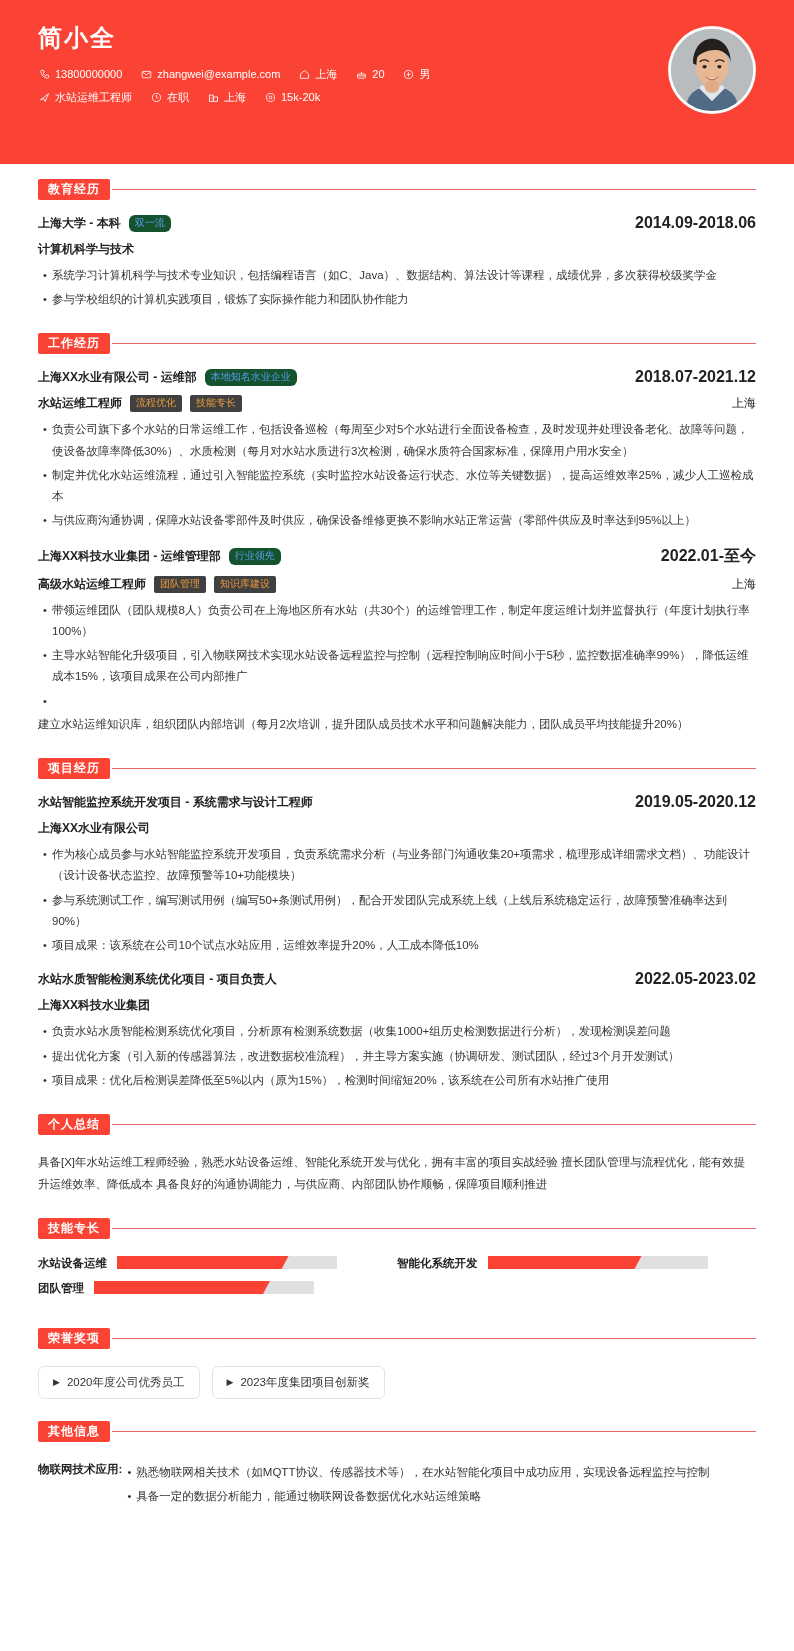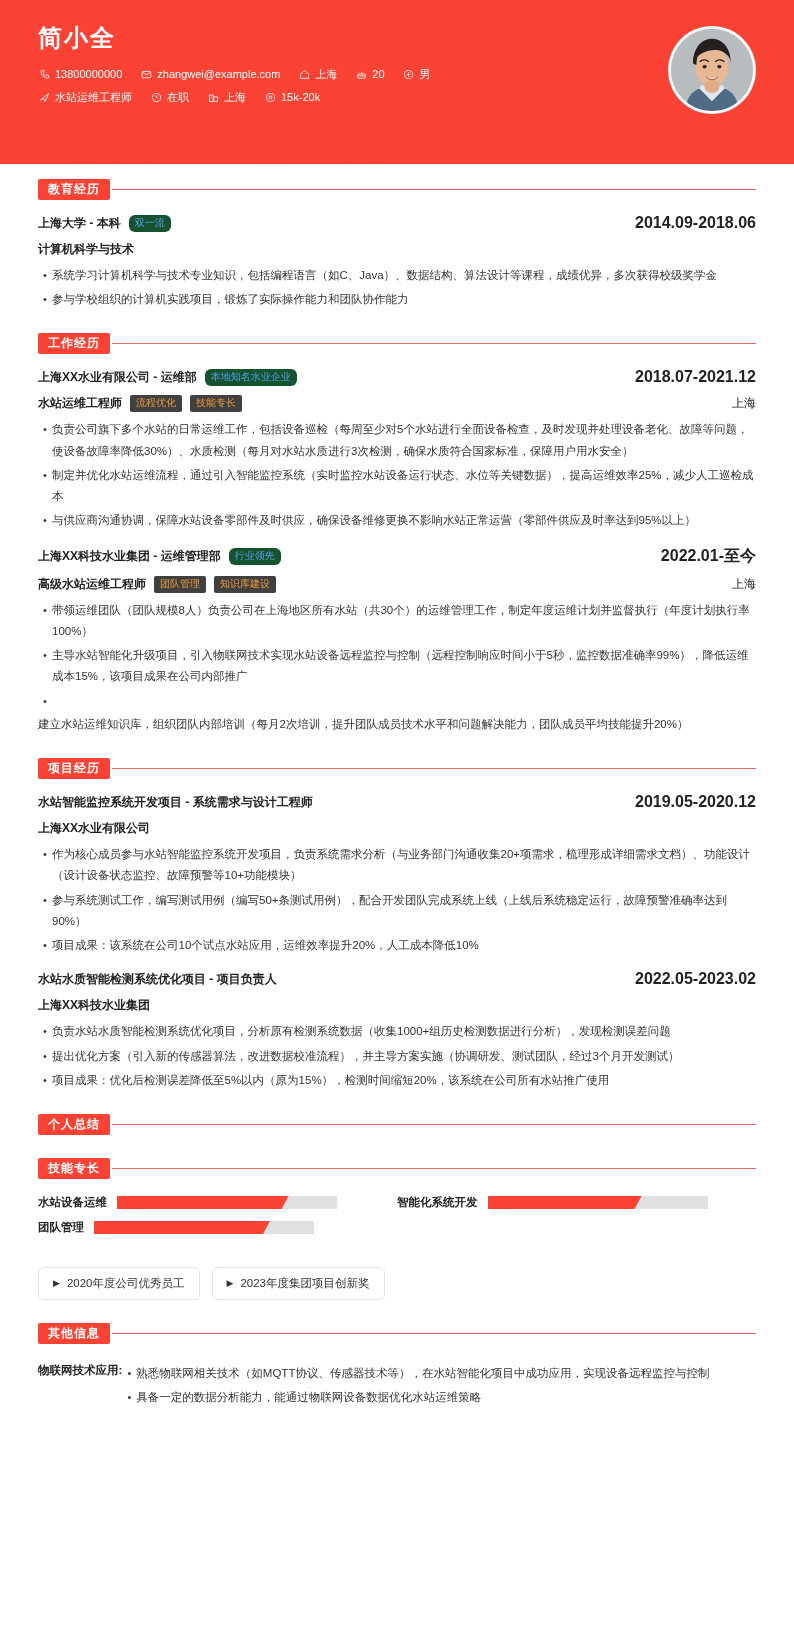"具备[X]年水站运维工程师经验，熟悉水站设备运维、智能化系统开发与优化，拥有丰富" div.summary { html: none -> <div>具备[X]年水站运维工程师经验，熟悉水站设备运维、智能化系统开发与优化，拥有丰富的项目实战经验 擅长团队管理与流程优化，能有效提升运维效率、降低成本 具备良好的沟通协调能力，与供应商、内部团队协作顺畅，保障项目顺利推进</div> }
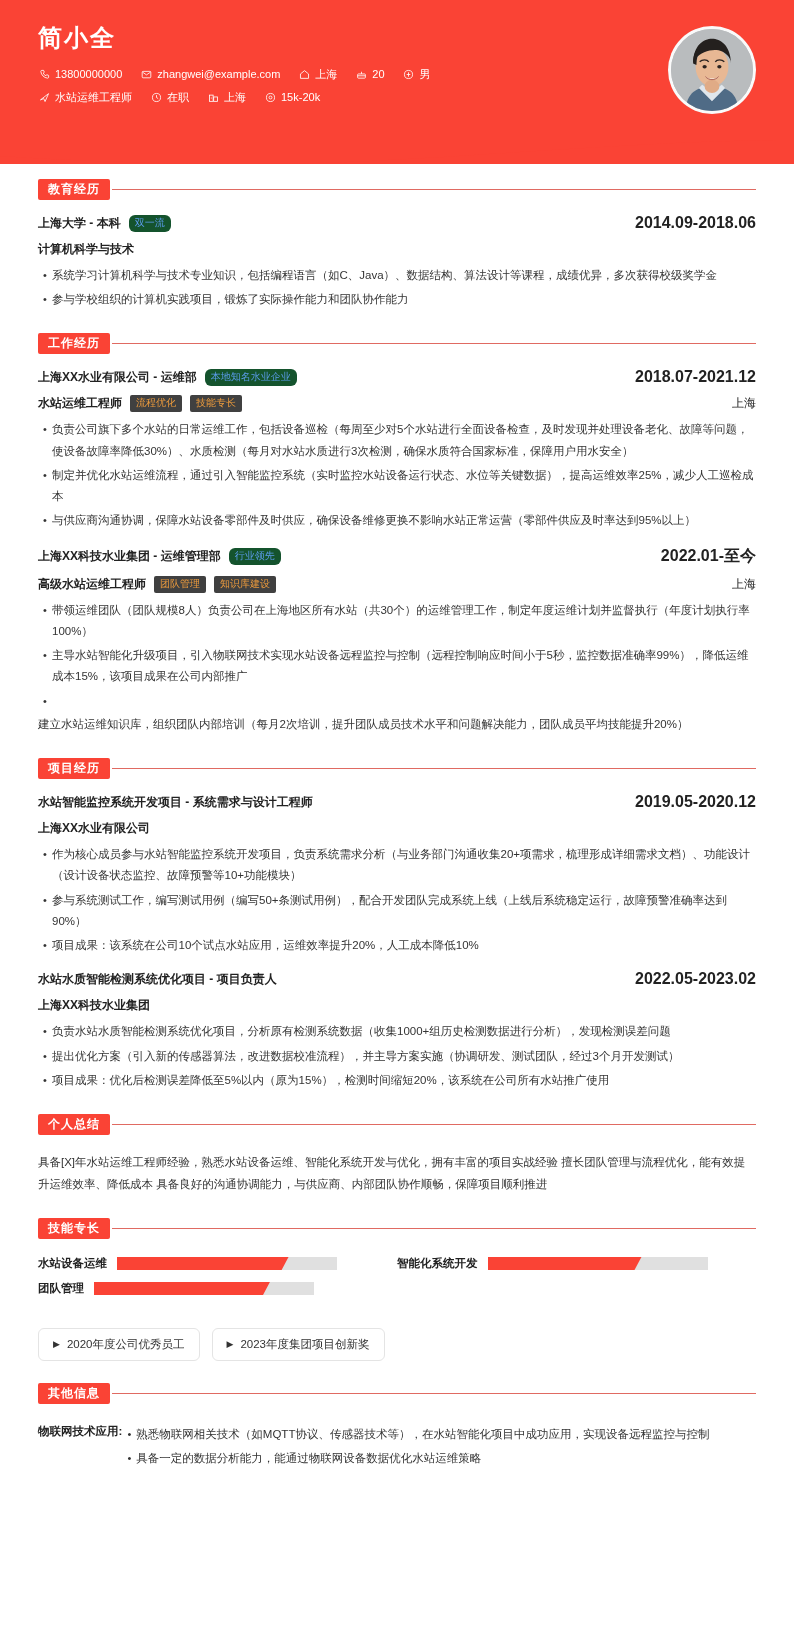"水站设备运维" .skill { align-items: center -> flex-start }
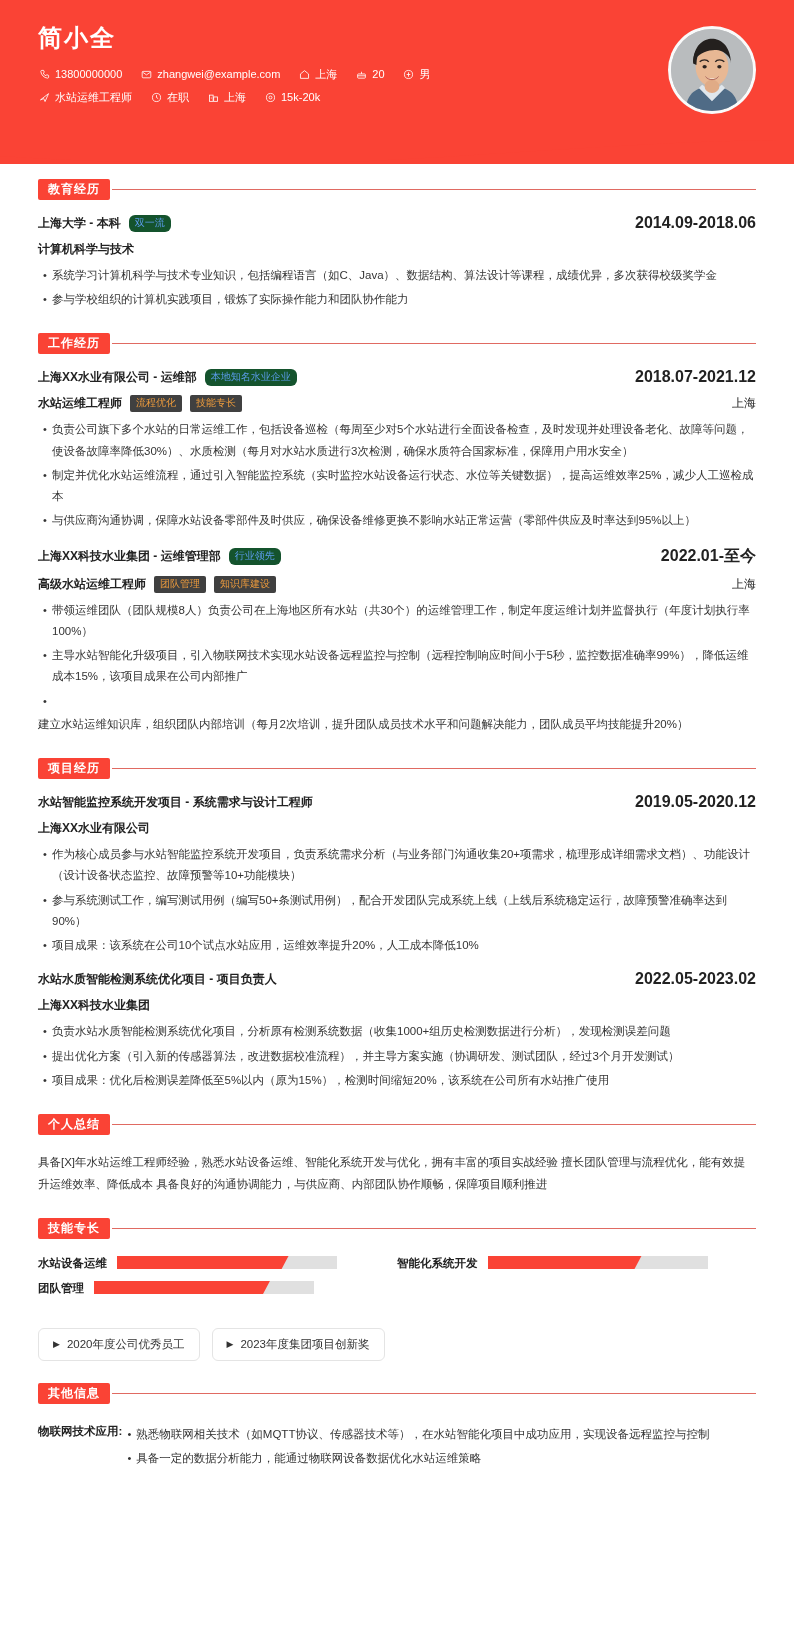"荣誉奖项" div.sec-head { html: none -> <div> <span>荣誉奖项</span> <span></span> </div> }
